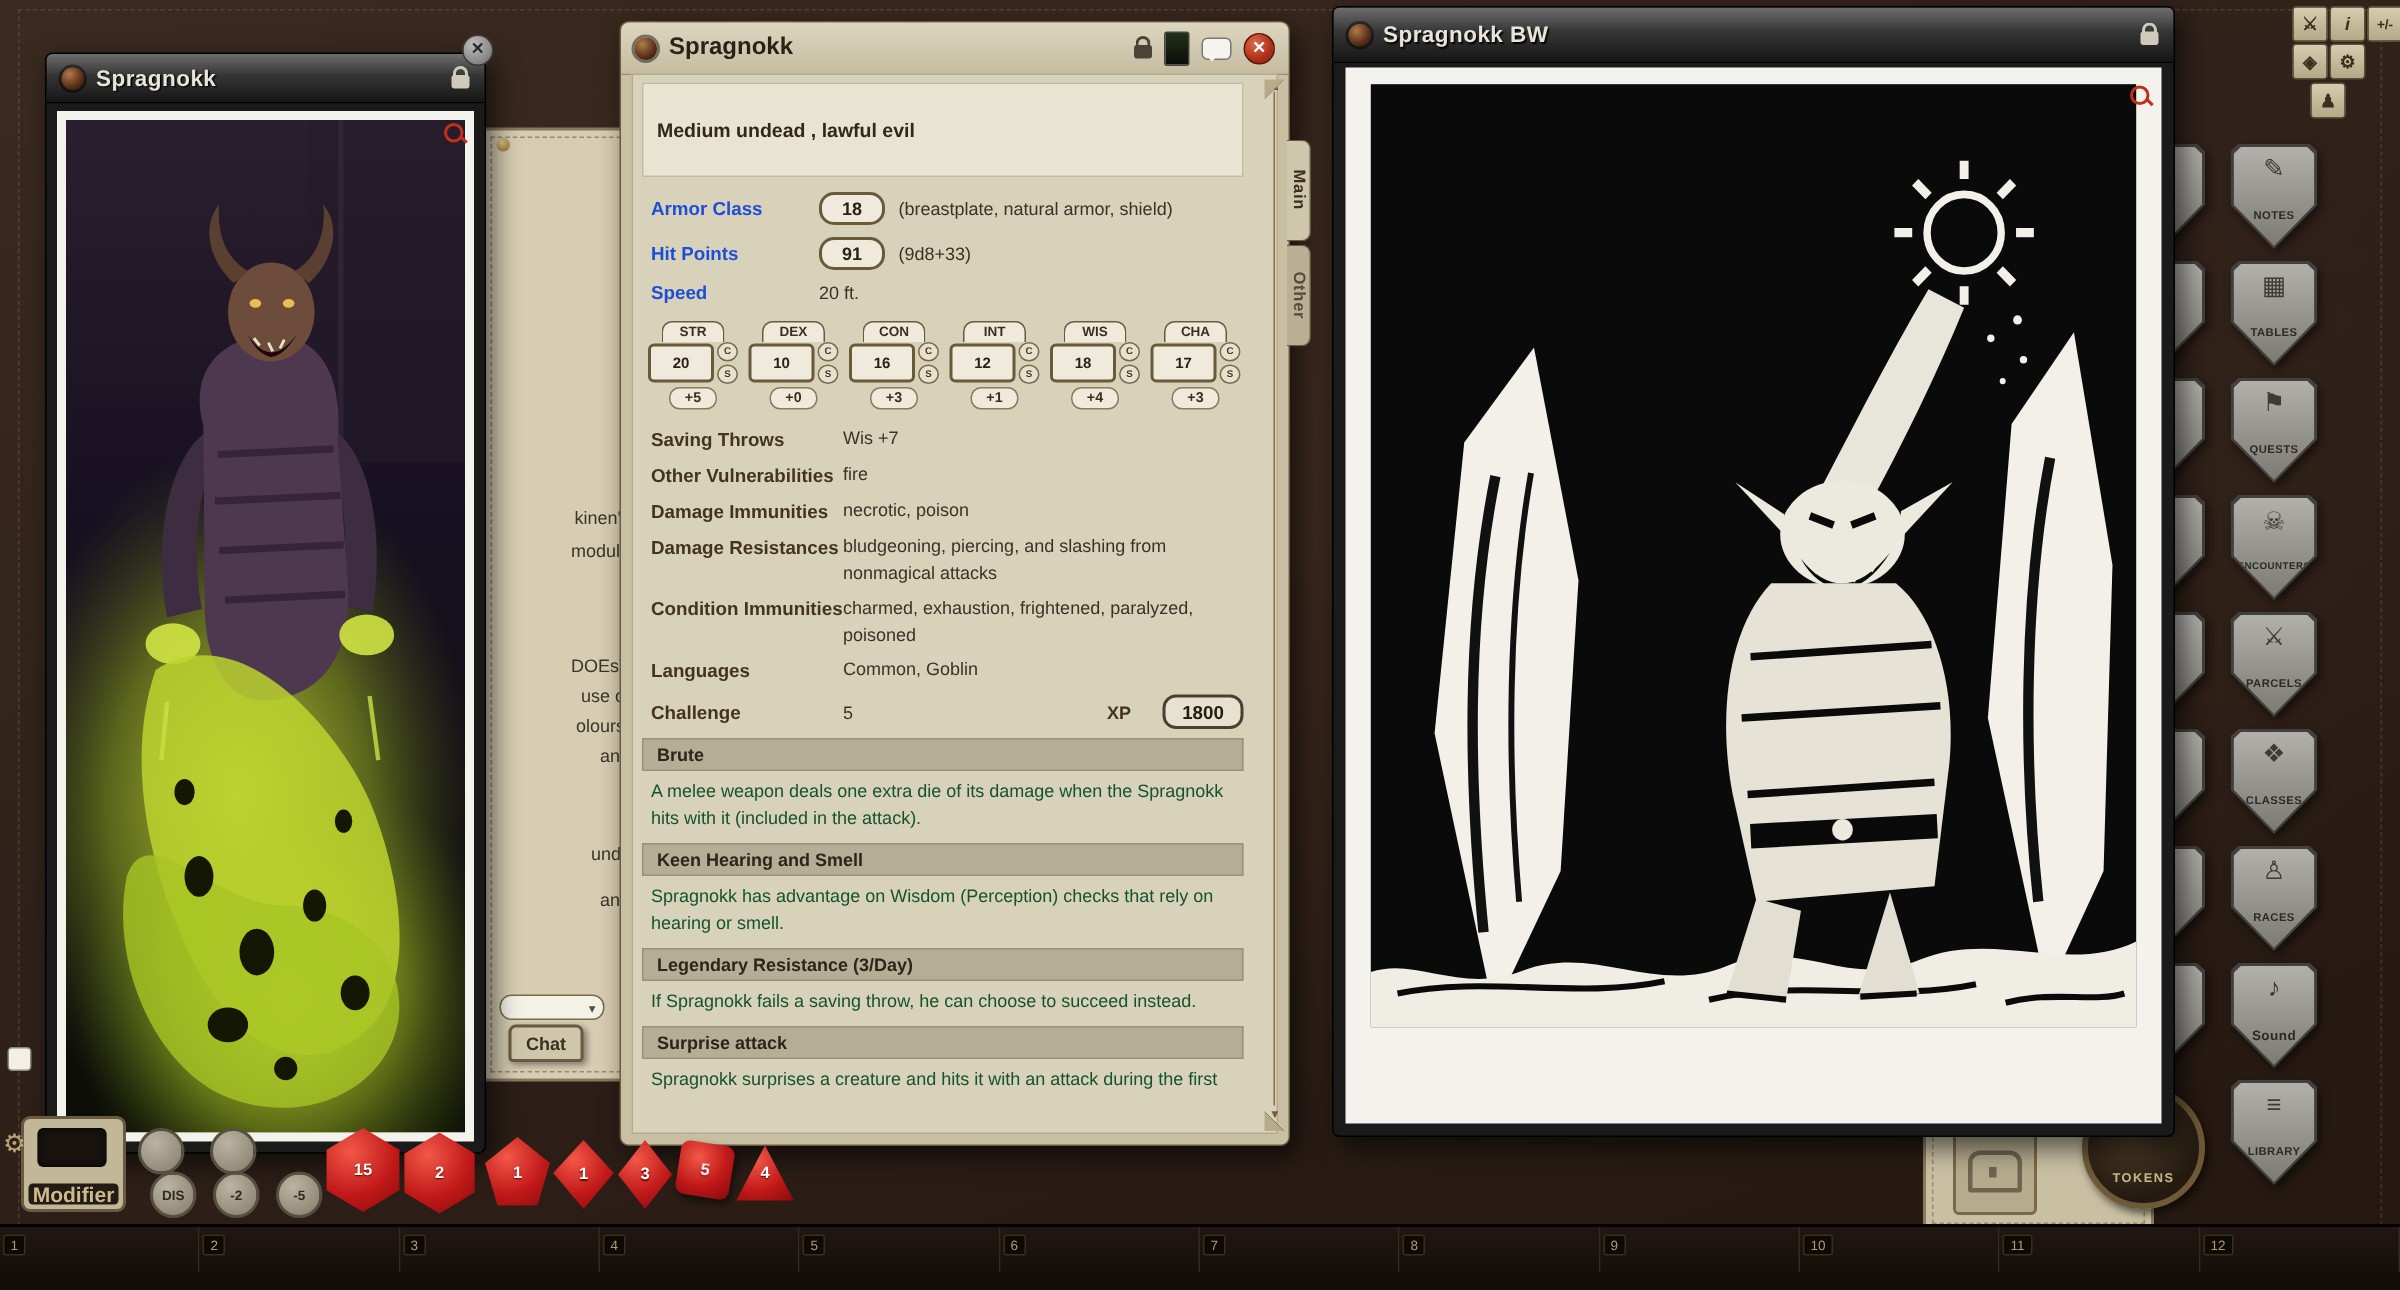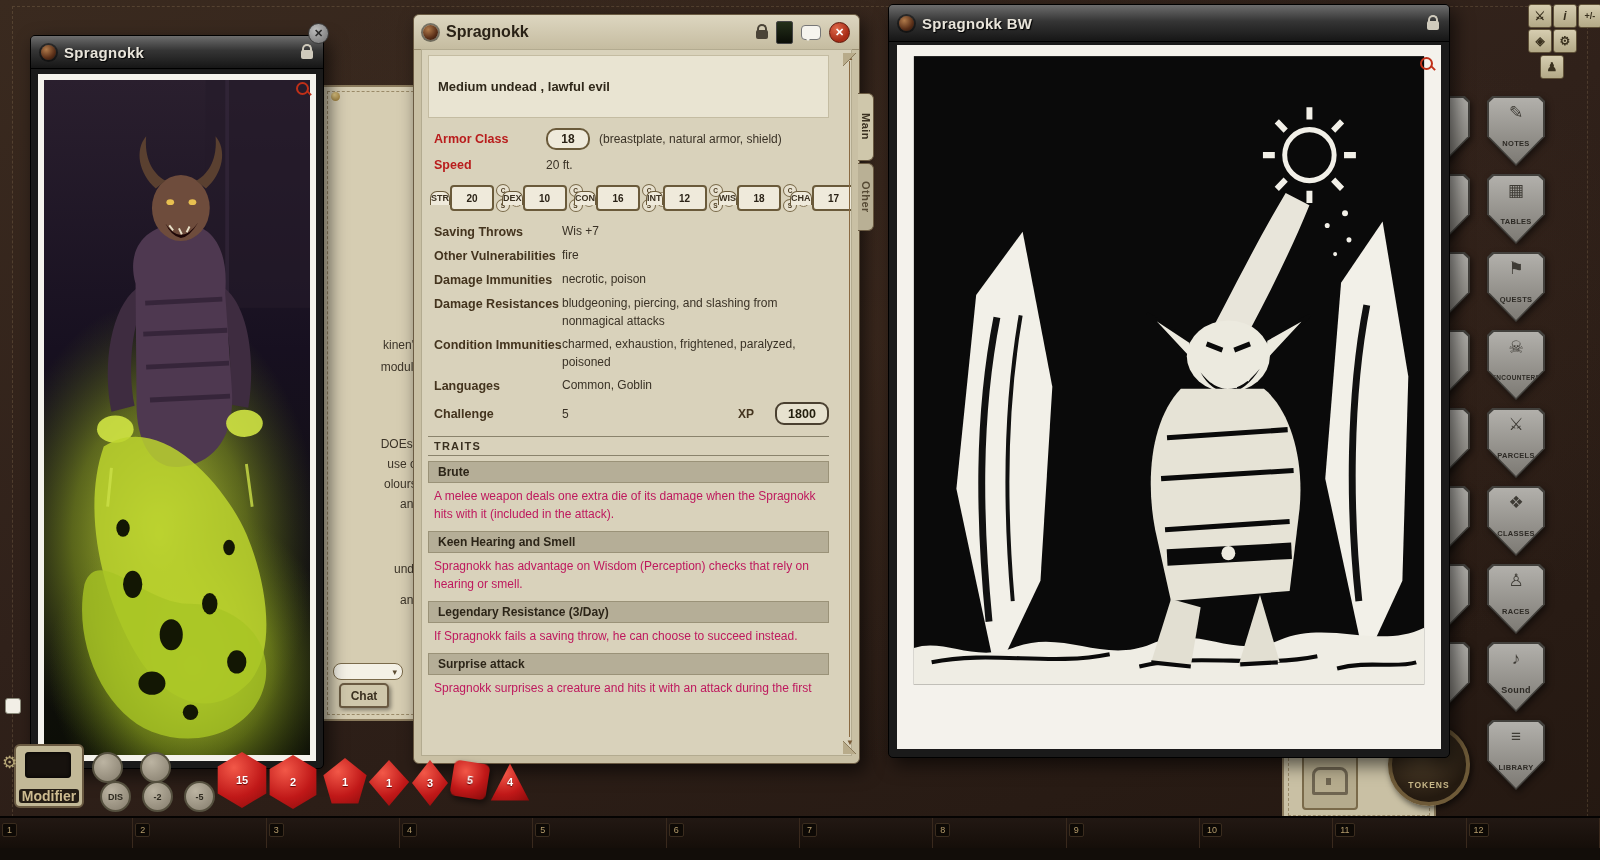"Armor Class" .statrow .lbl { color: #b91c1c -> #1d4ed8 }
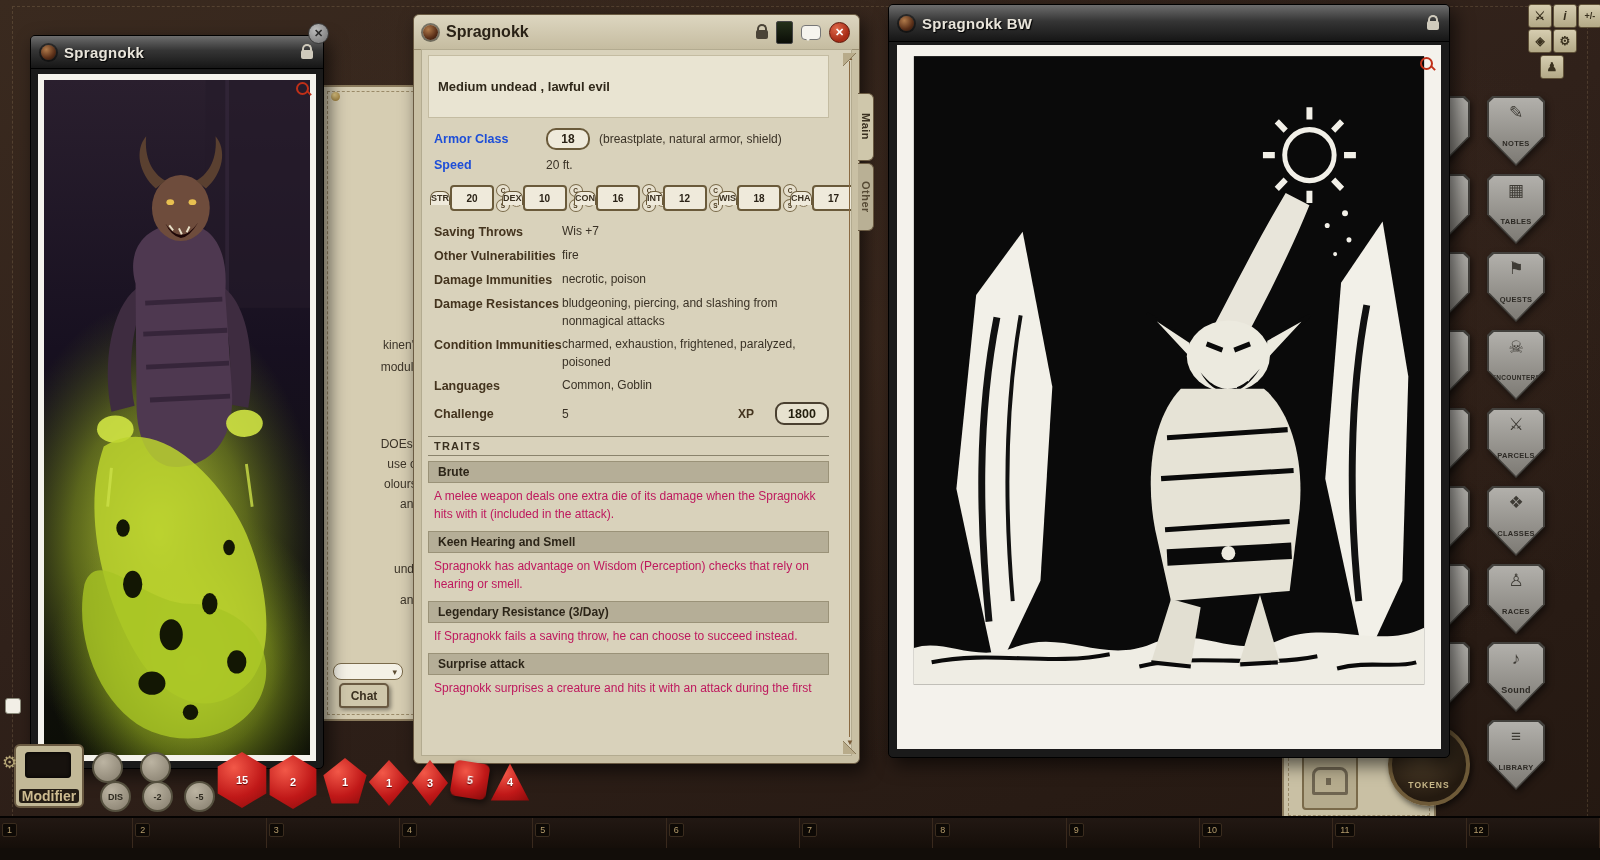"Hit Points" div.statrow { html: none -> <div> <span>Hit Points</span> <span>91</span> <span>(9d8+33)</span> </div> }
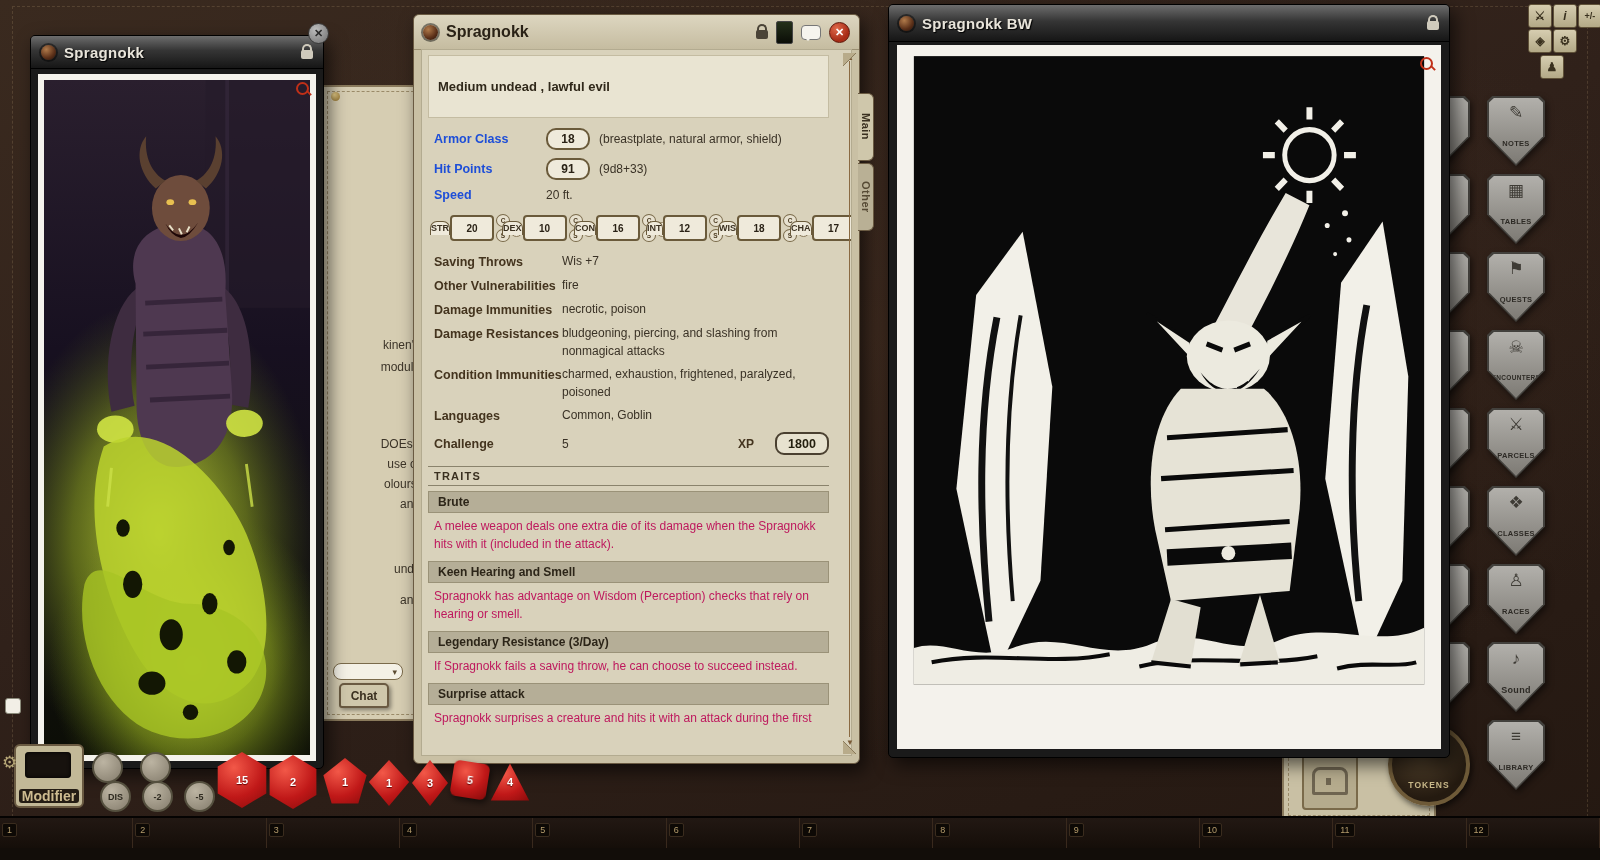"STR" .ability { flex-direction: row -> column }
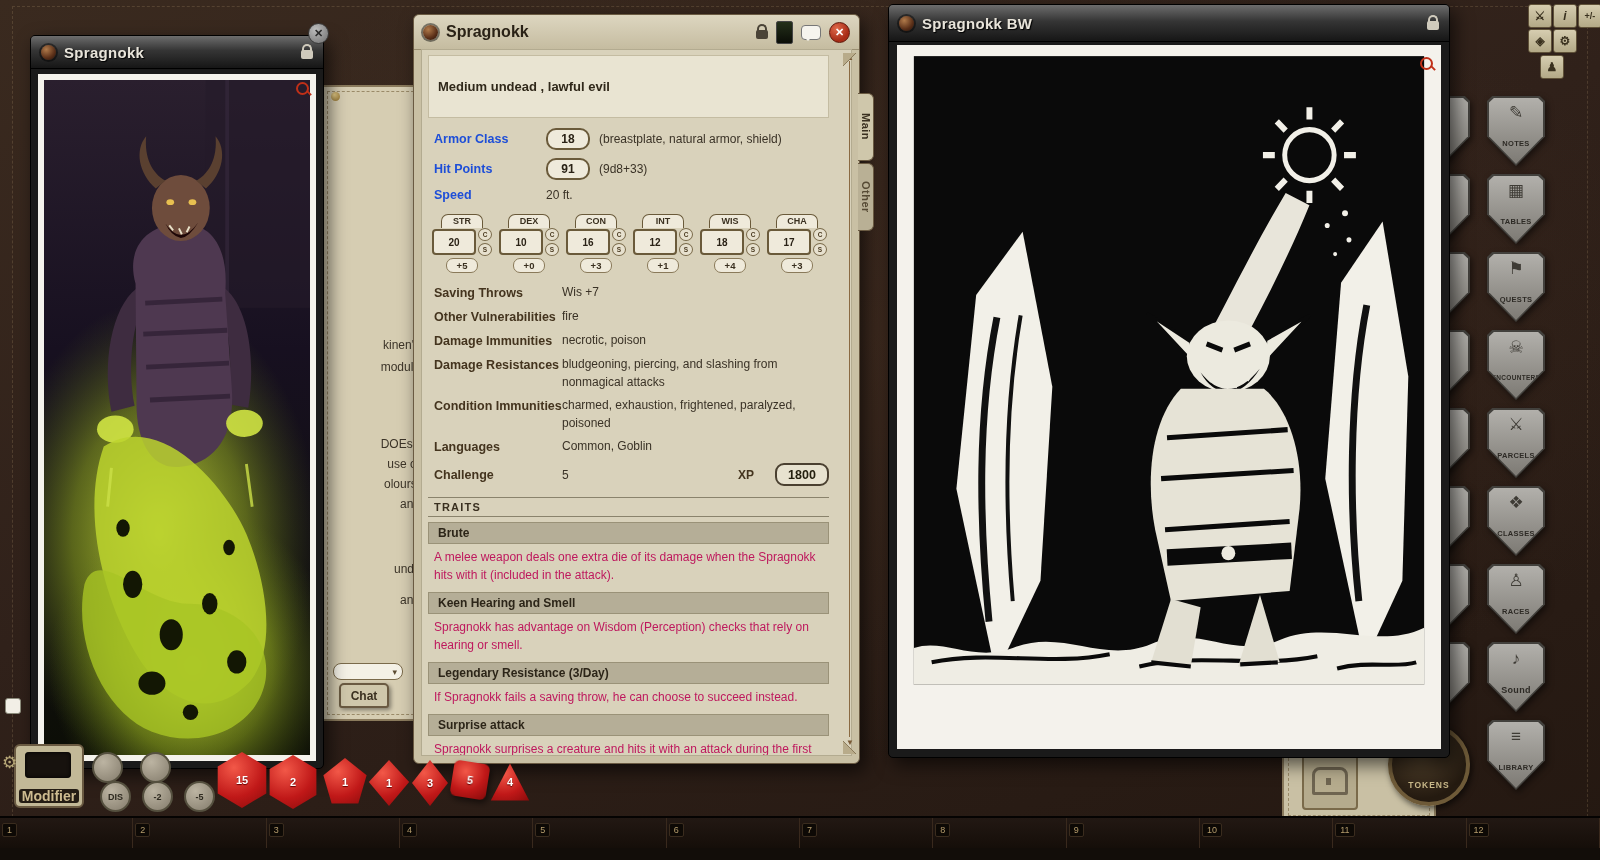"TRAITS" div.traits-hdr { html: <div>TRAITS</div> -> none }
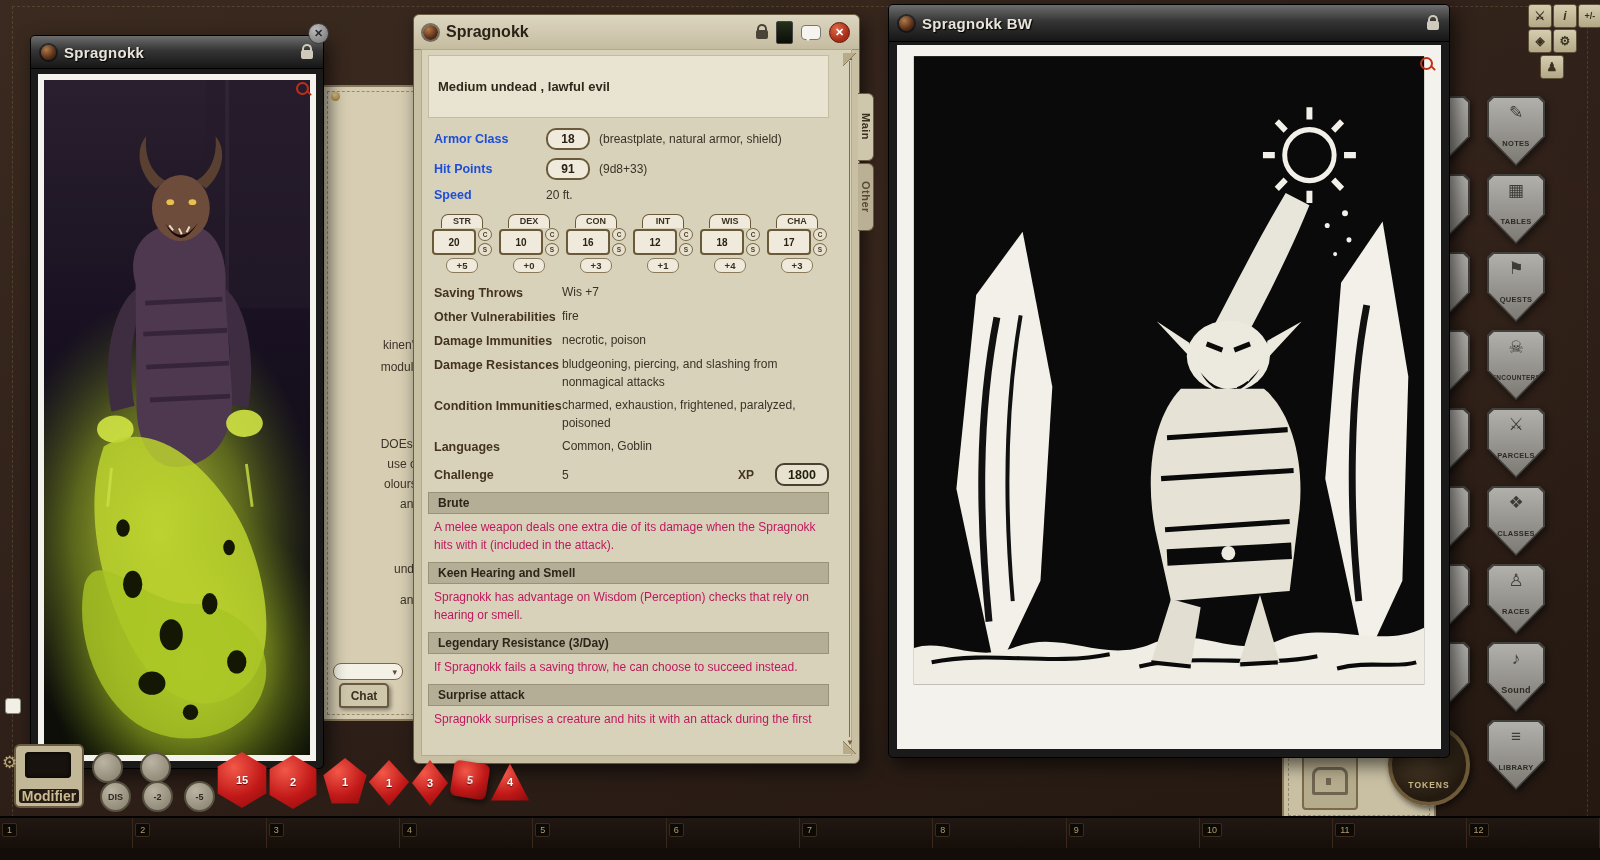"A melee weapon deals one" .trait-text { color: #be185d -> #14532d }
